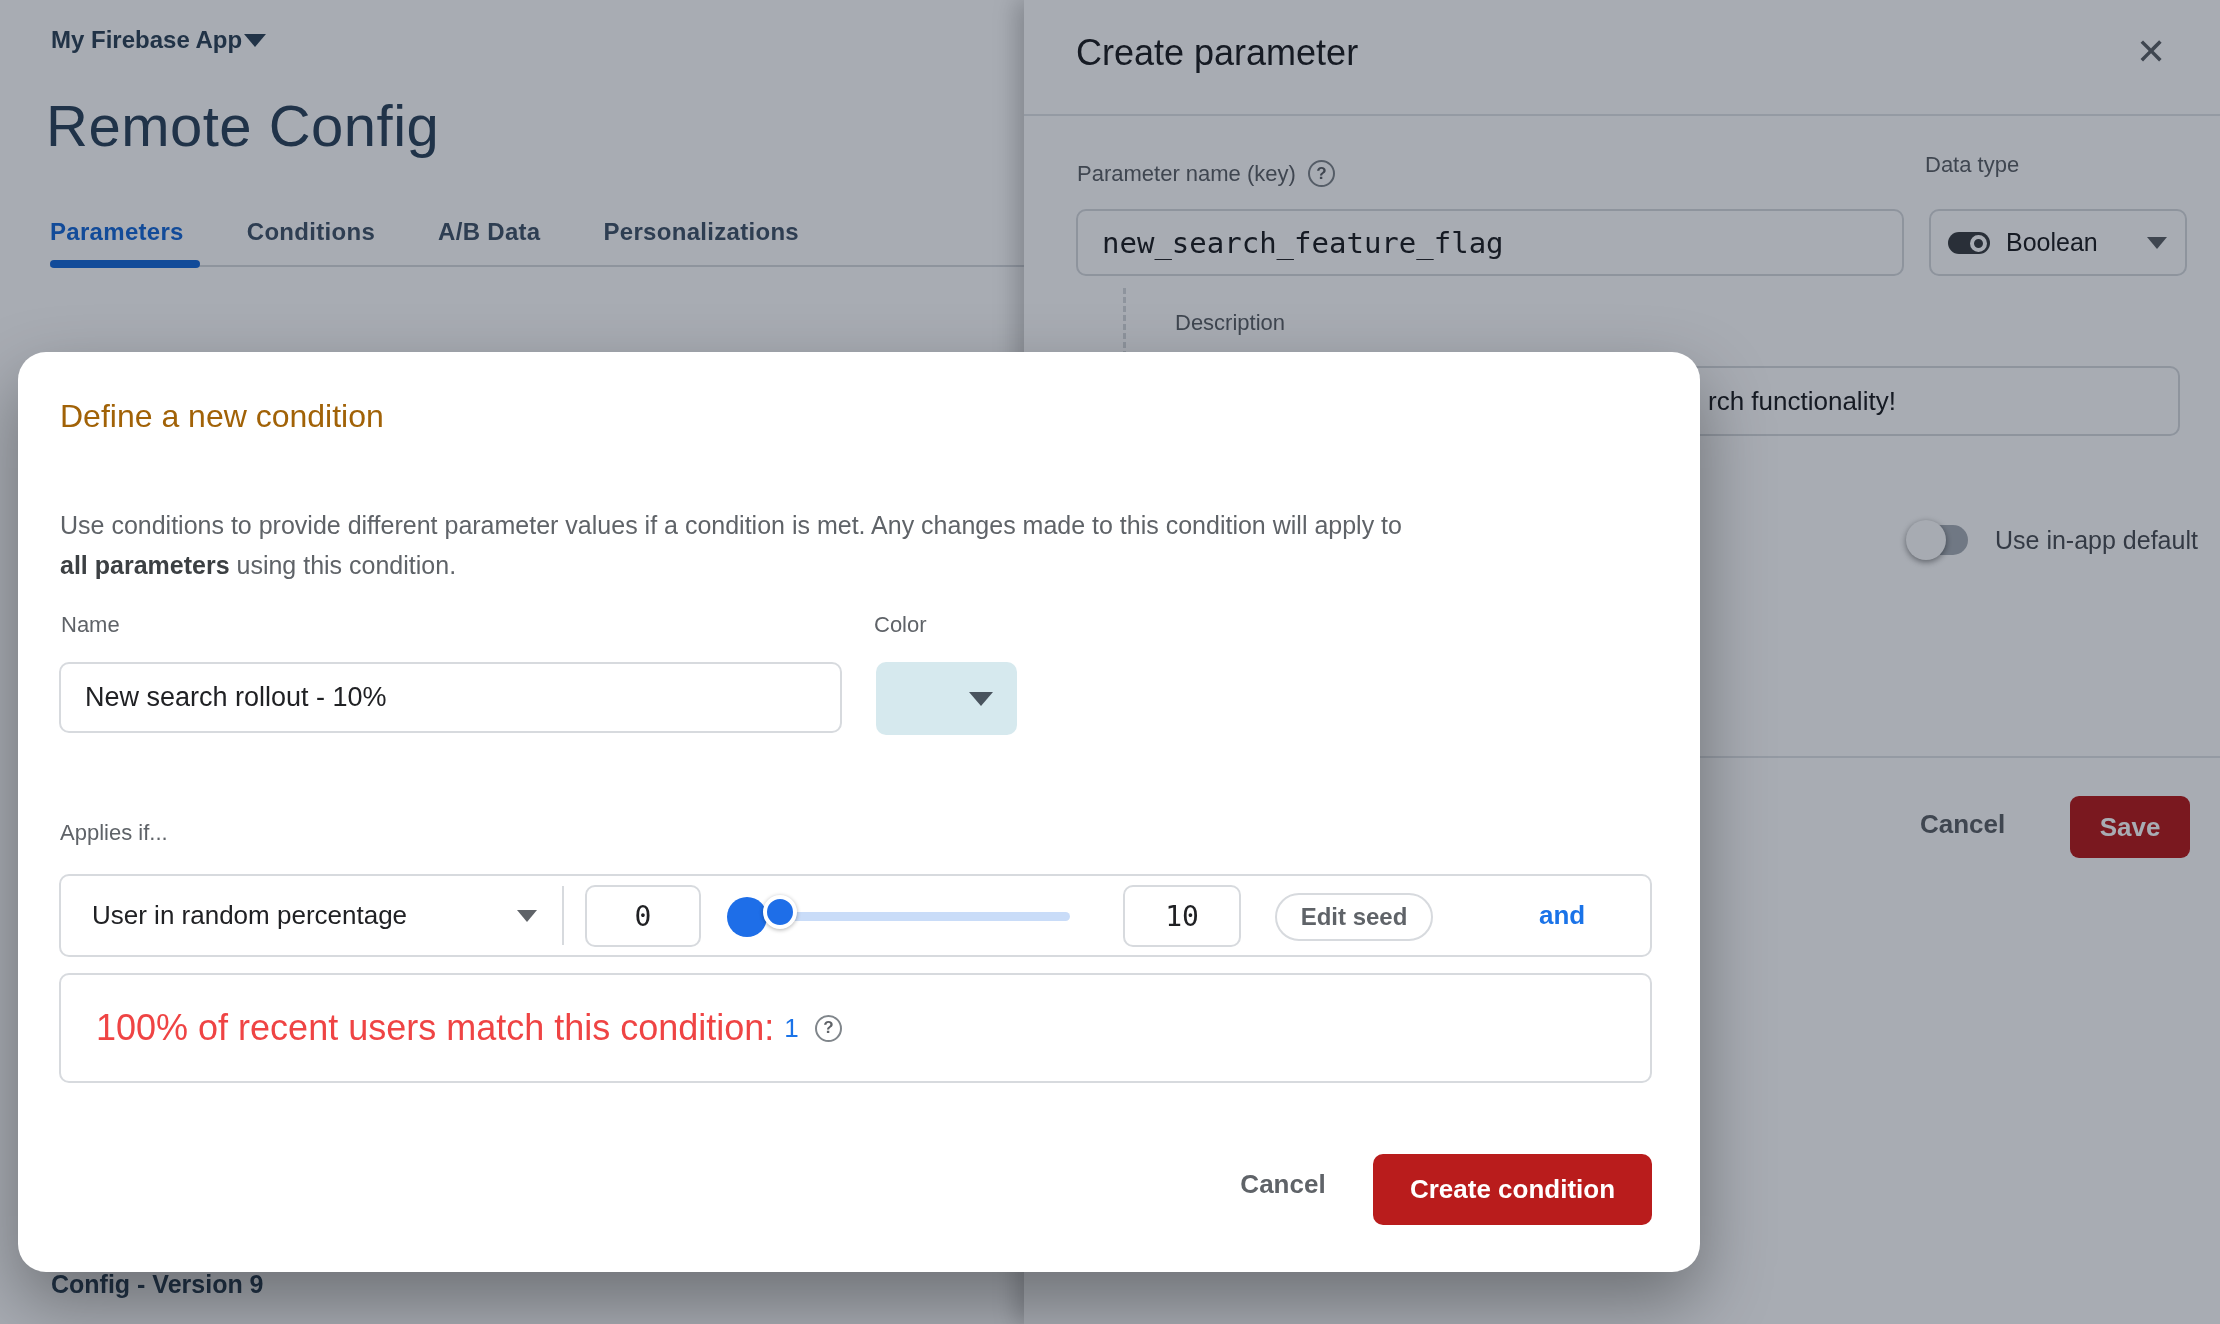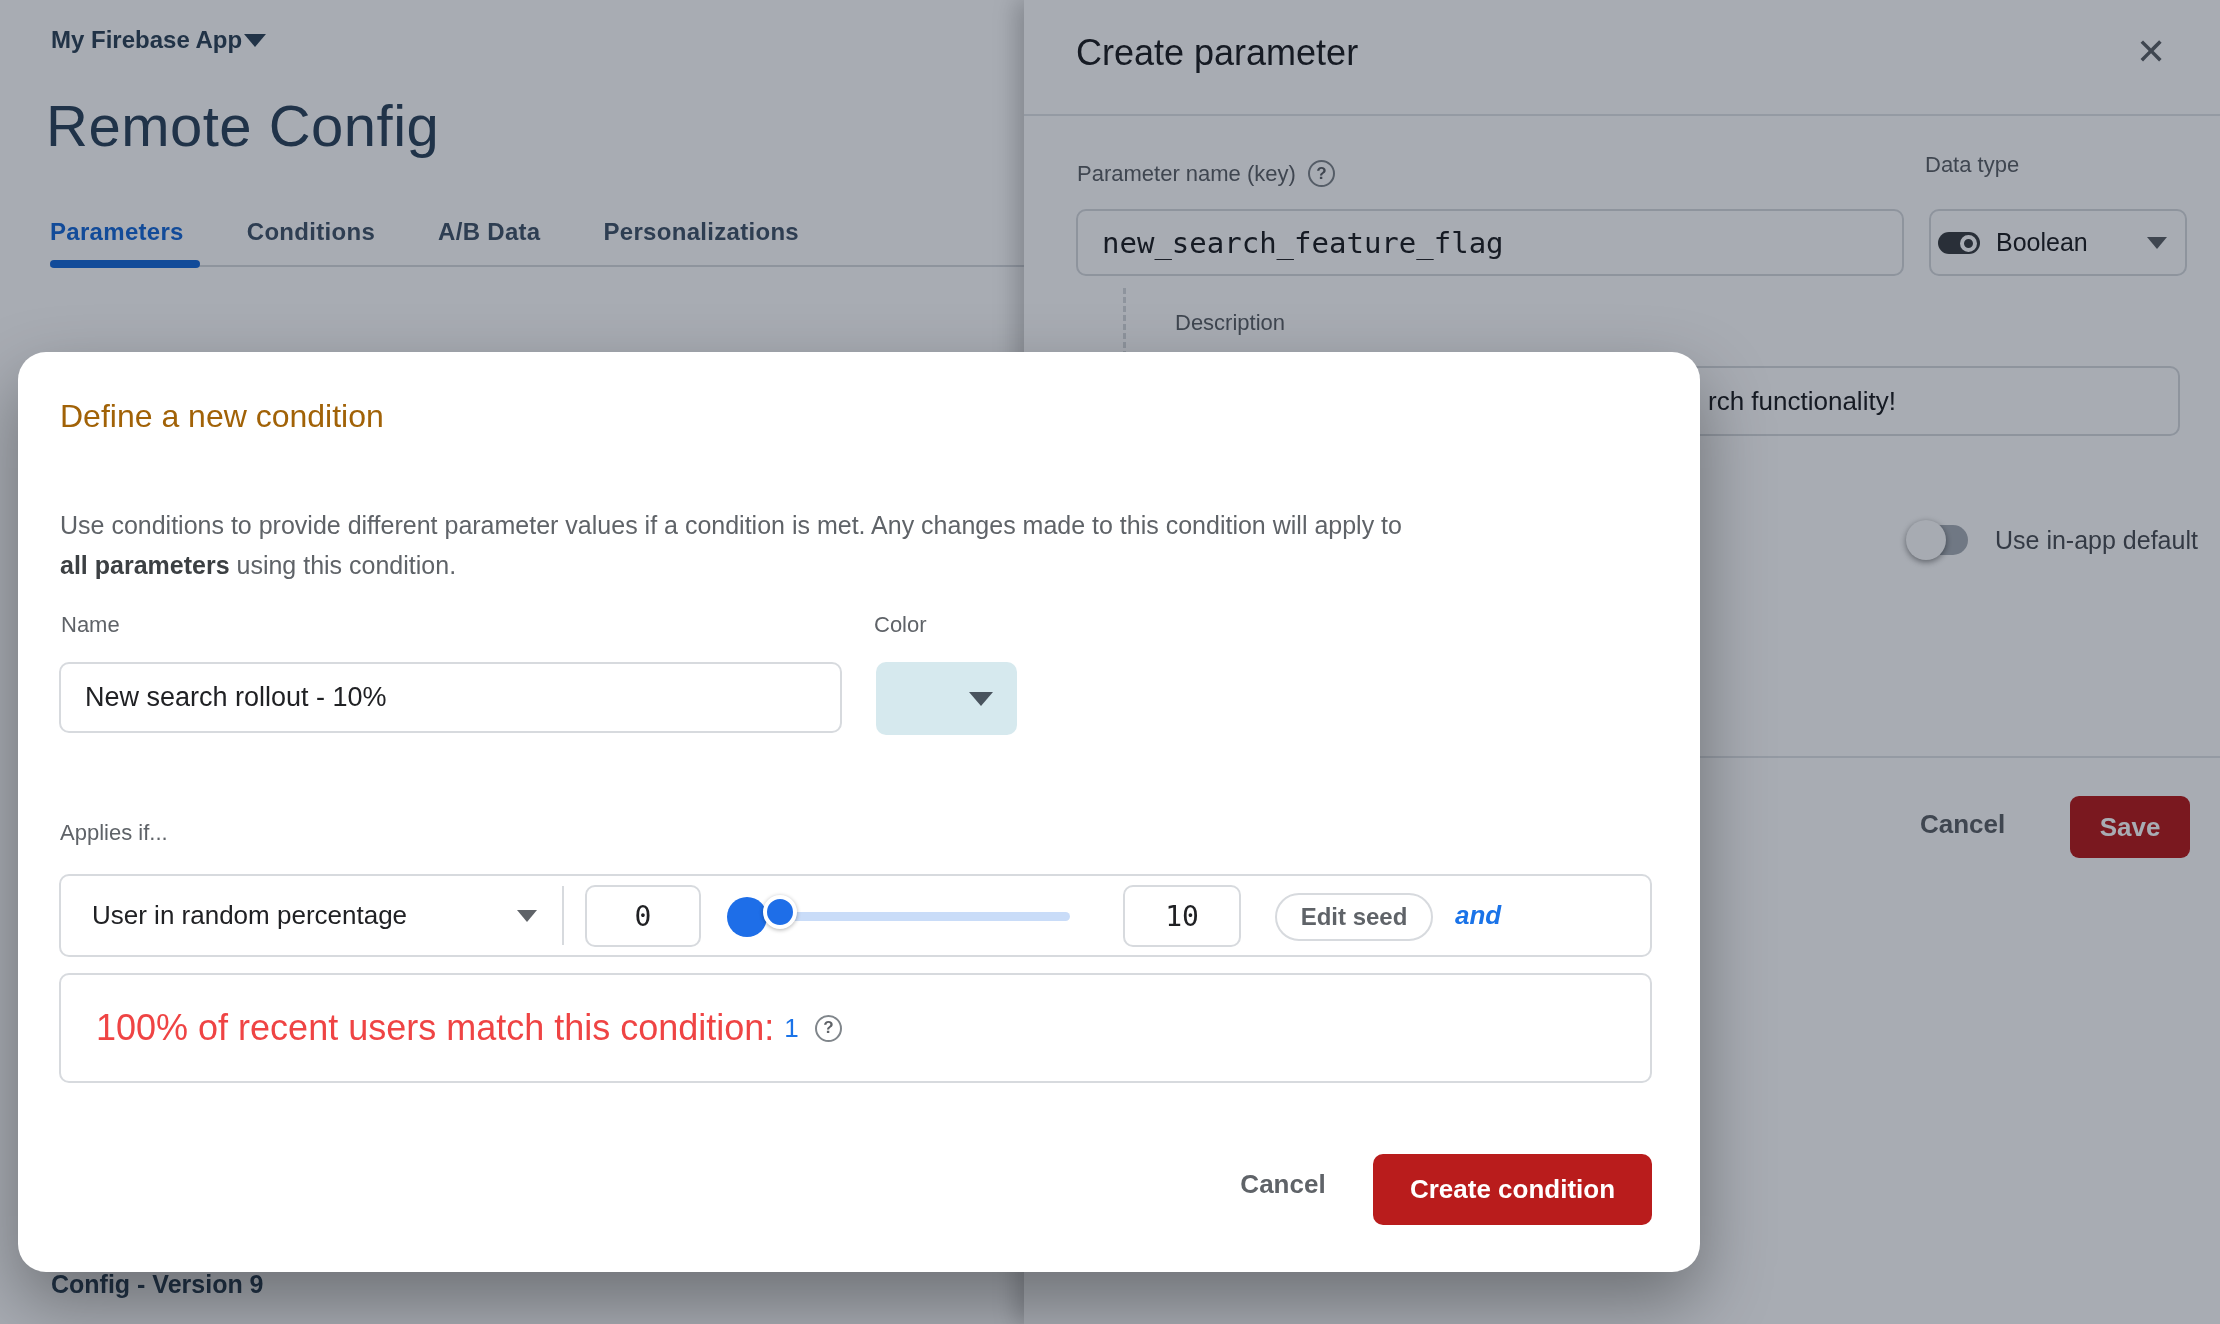"Boolean" .type-select { padding: 0 18px 0 7px -> 0 18px 0 17px }
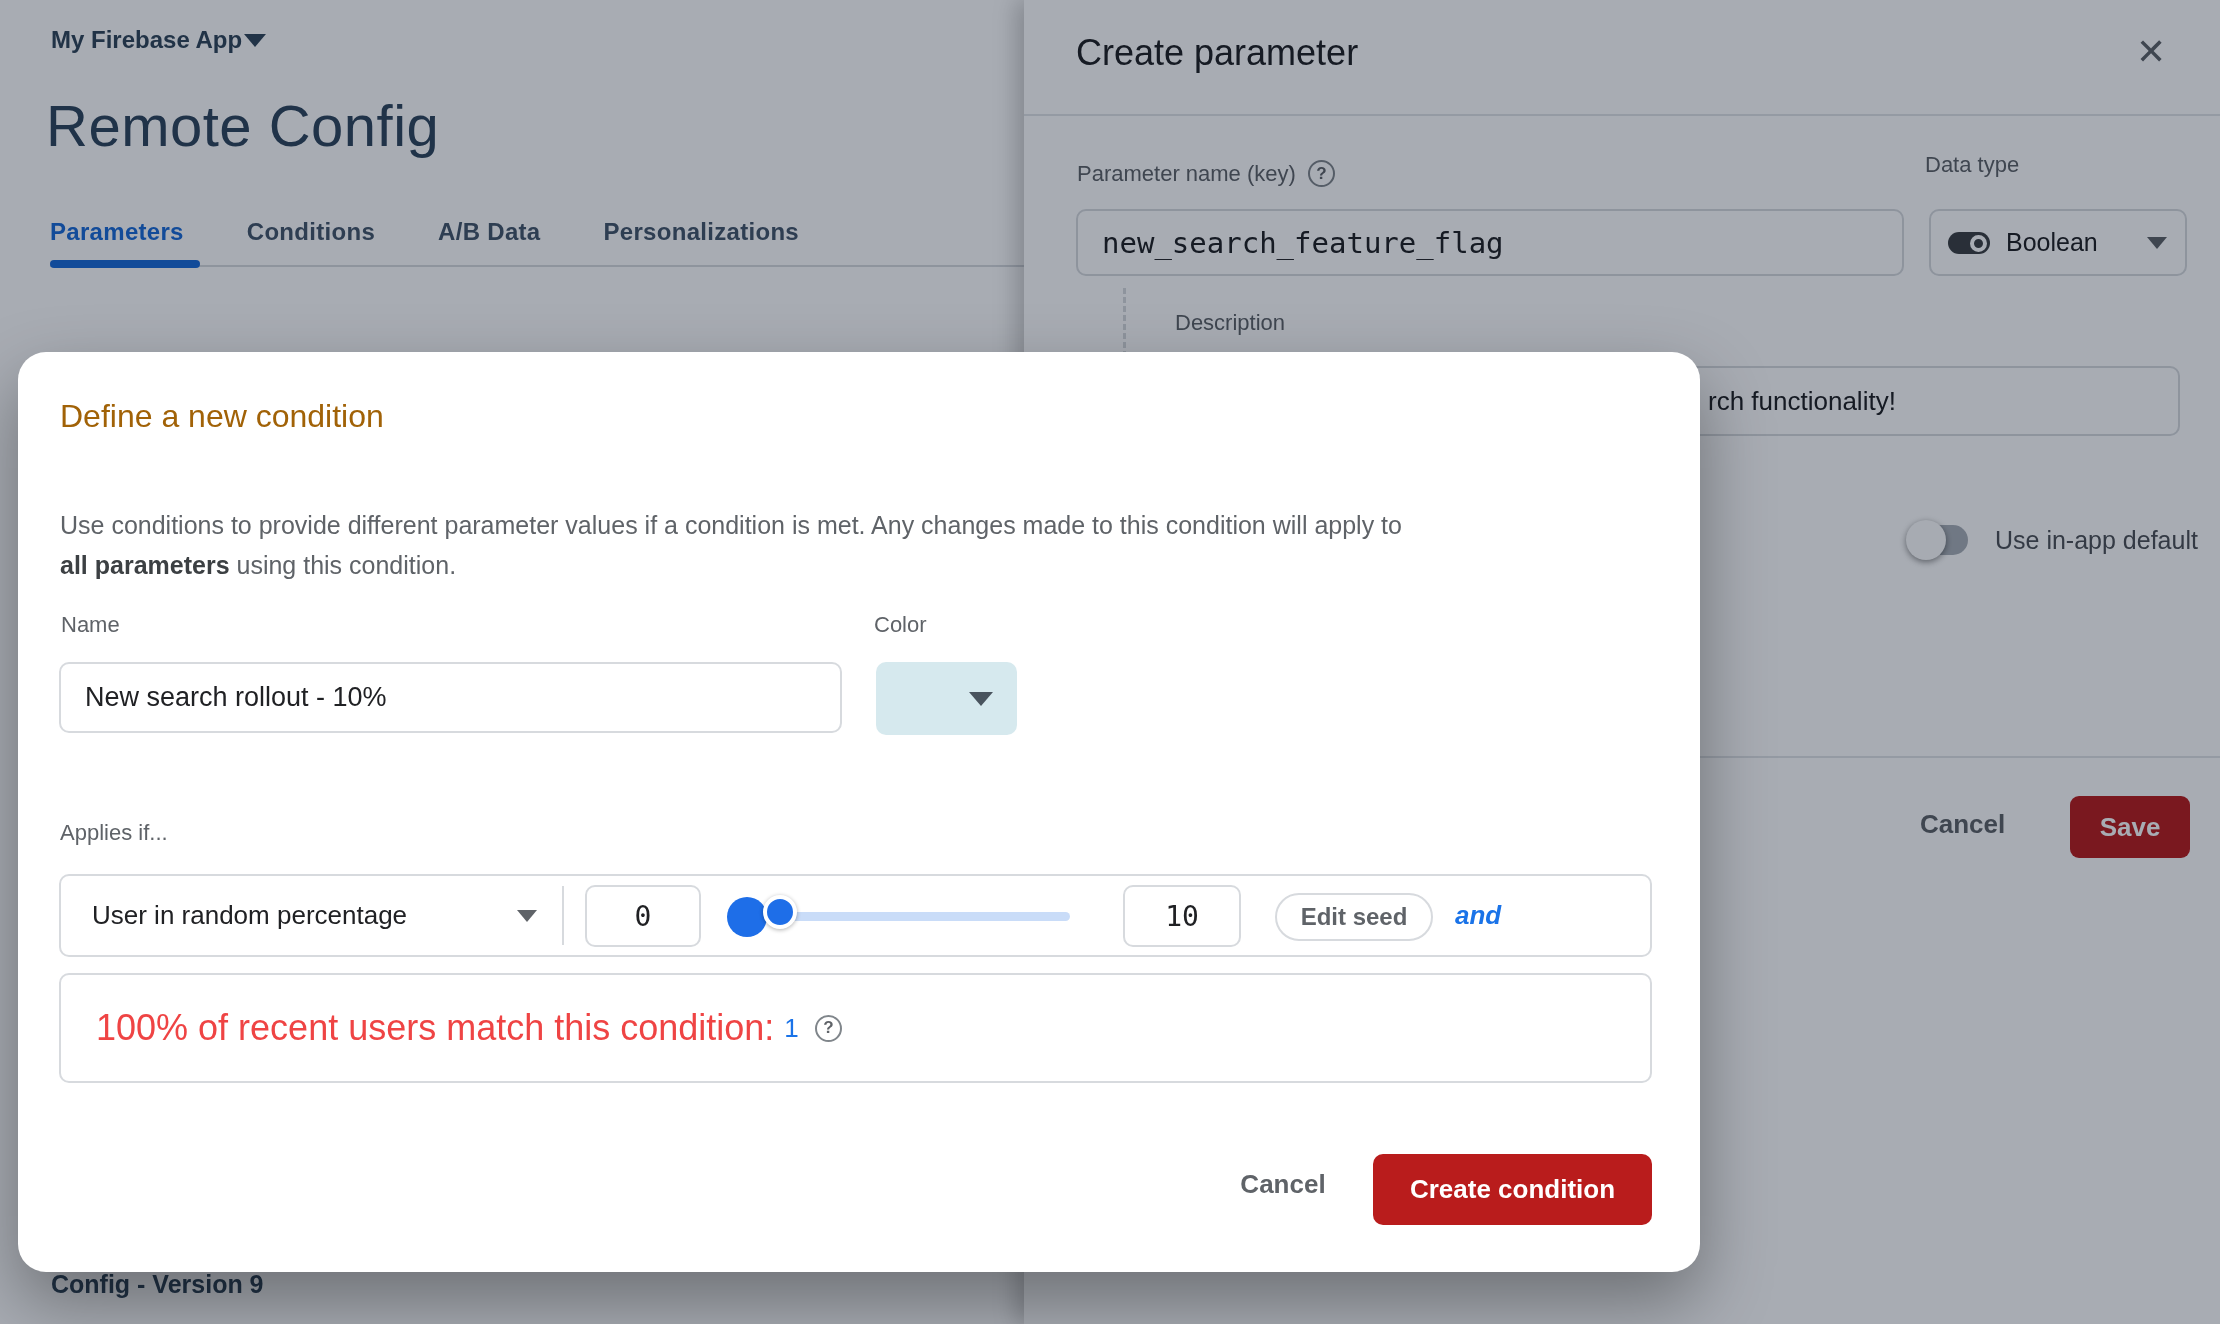"and" .and-link { font-style: italic -> none; left: 1394px -> 1478px }
